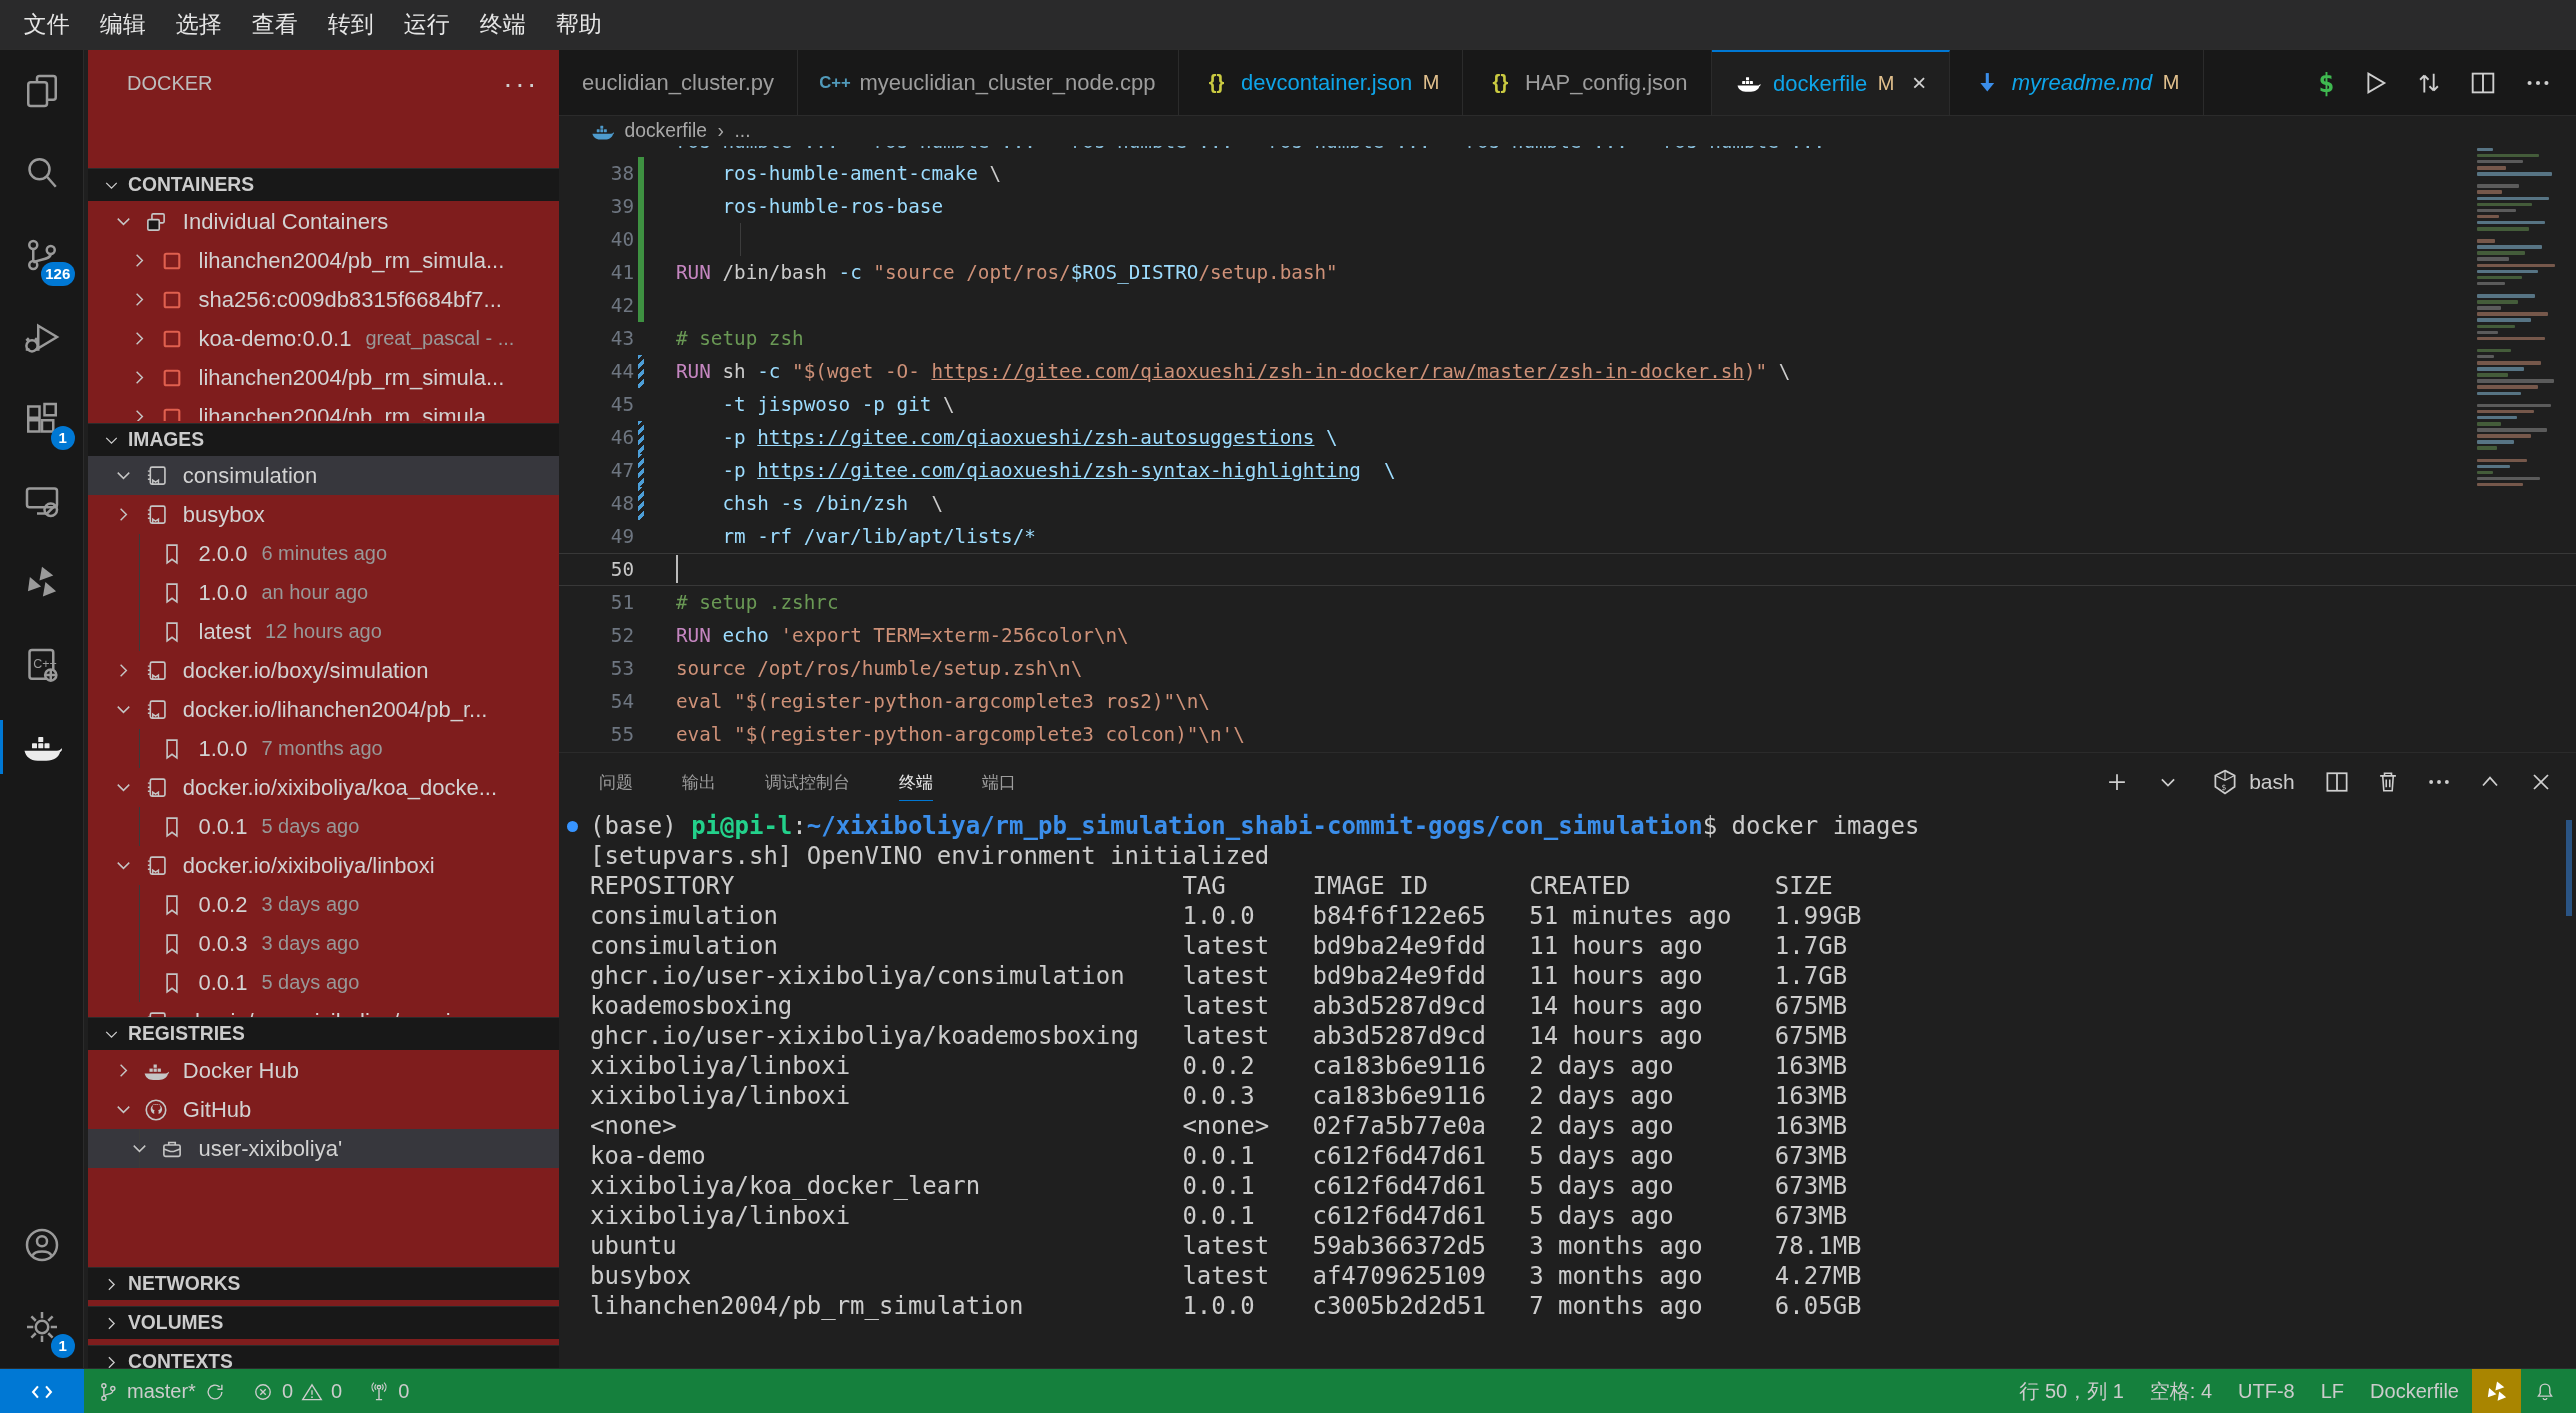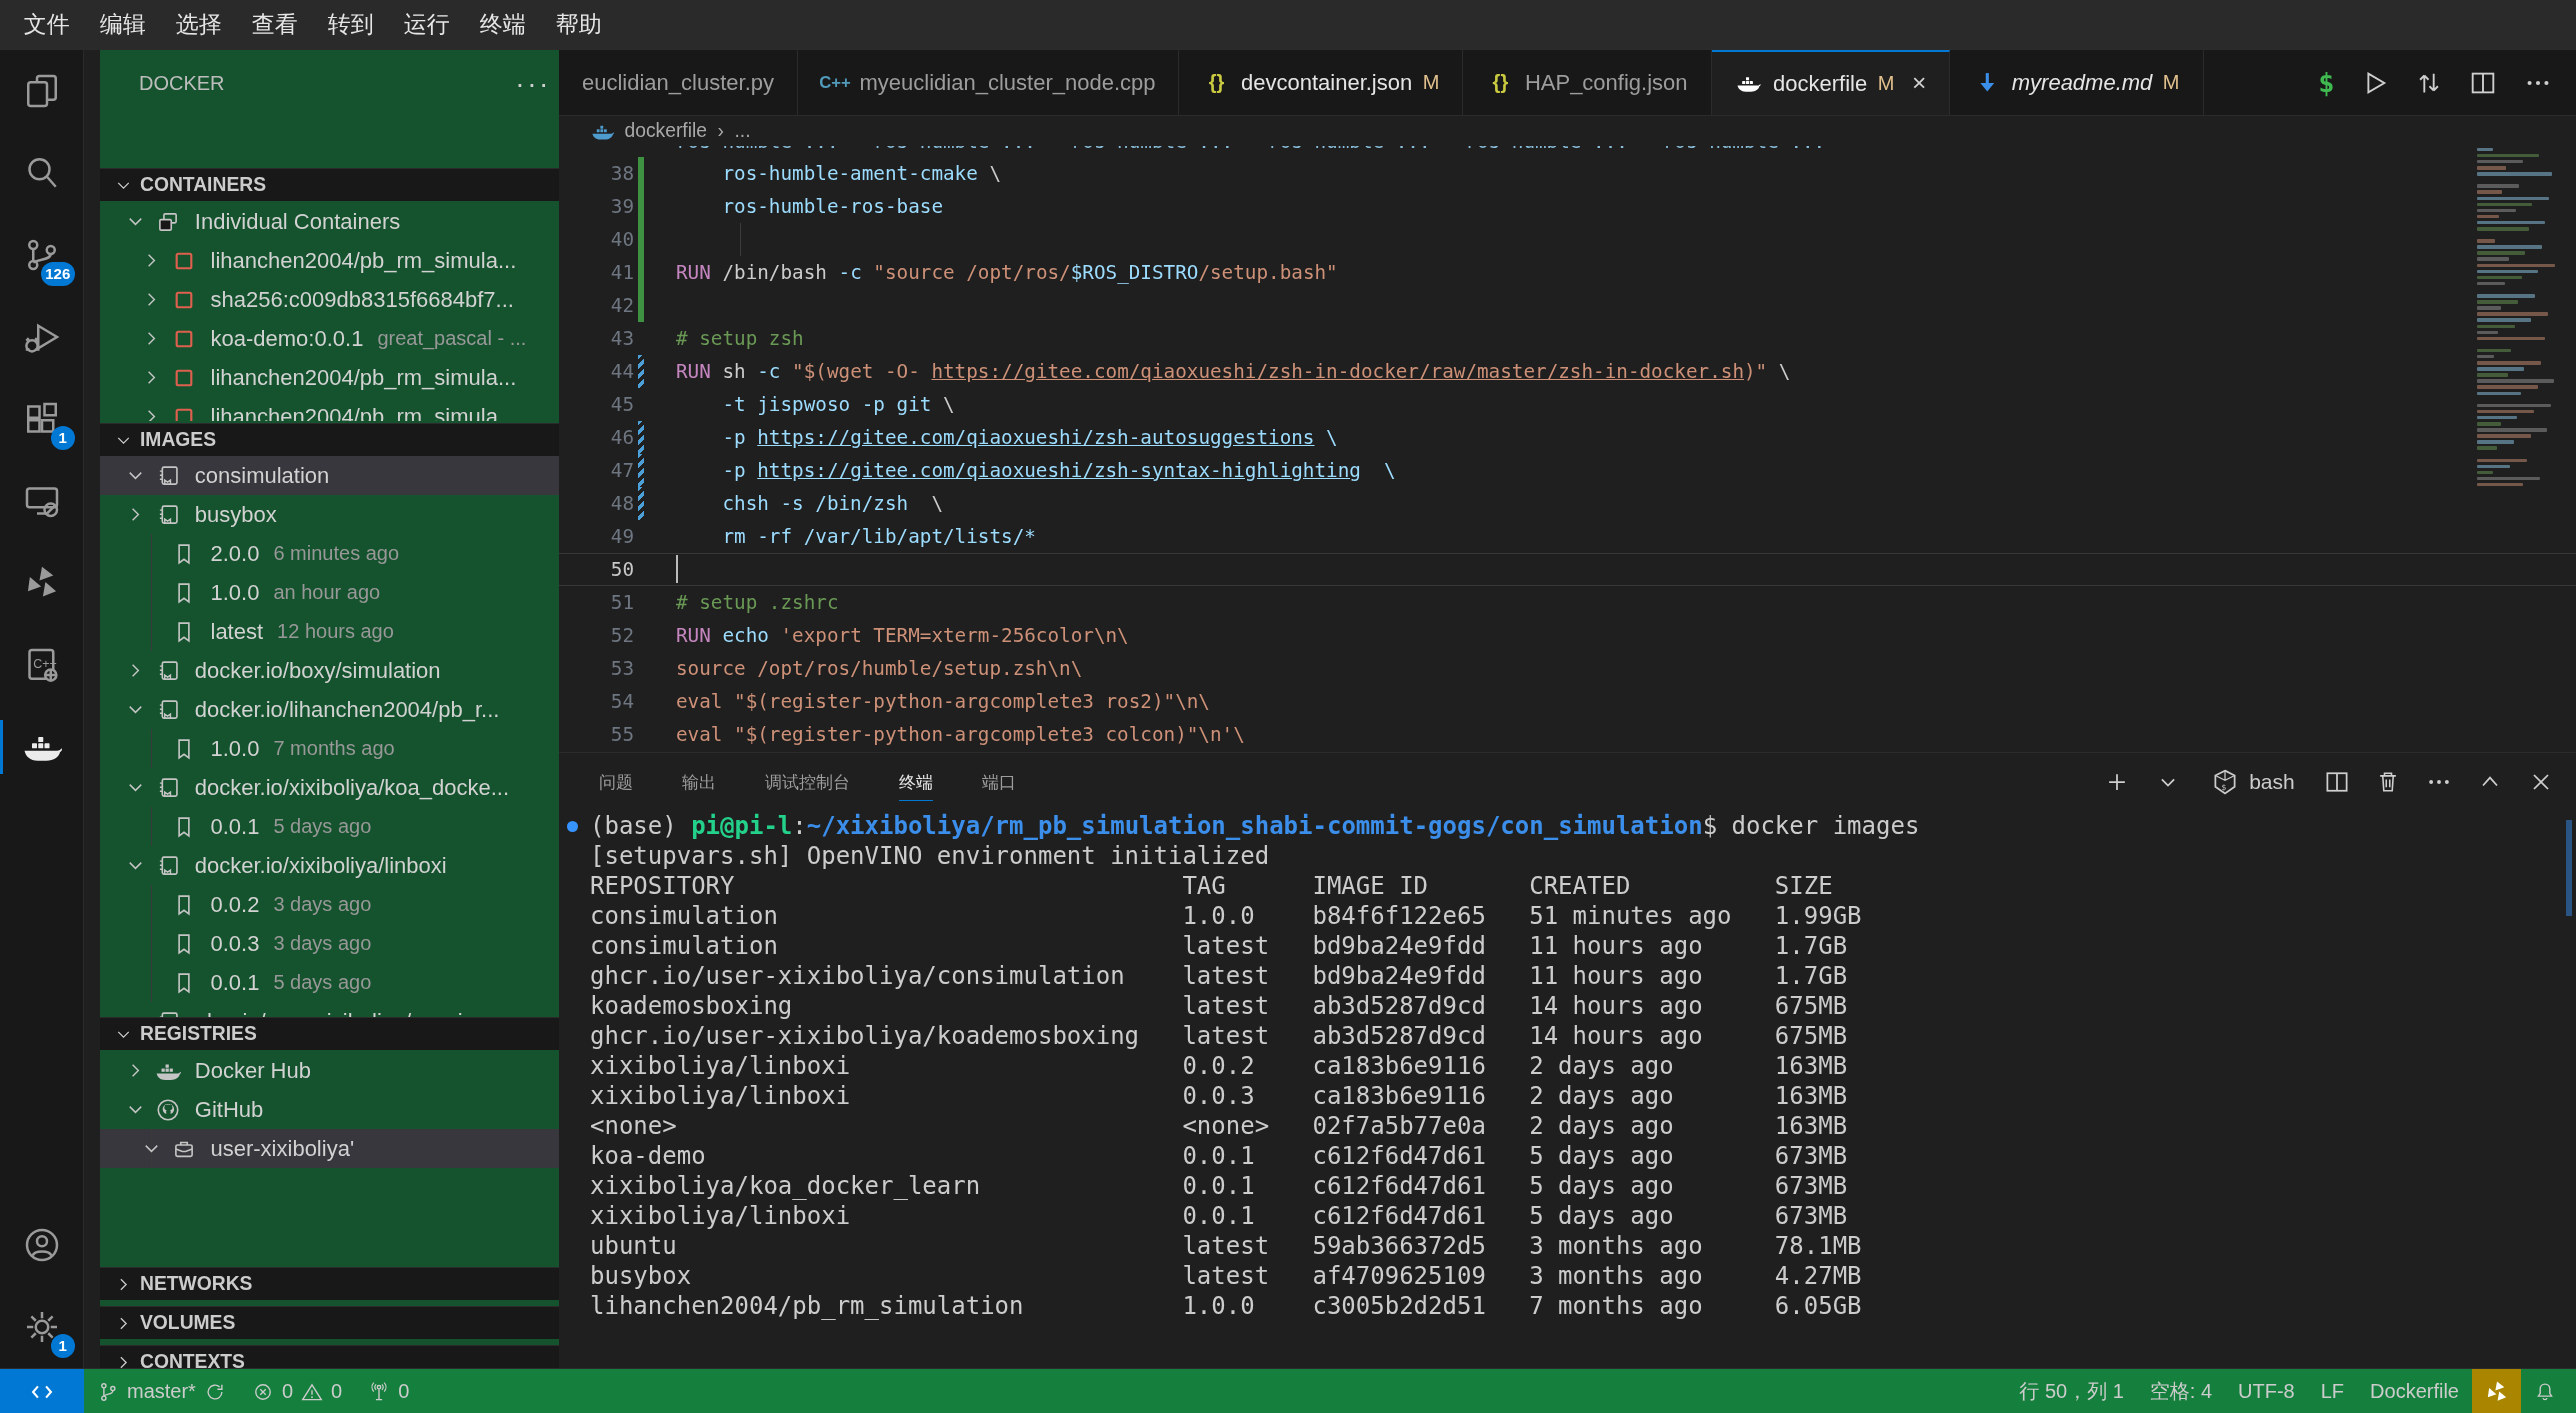"DOCKER" .sidebar { background: #14532d -> #7f1d1d; left: 100px -> 88px }
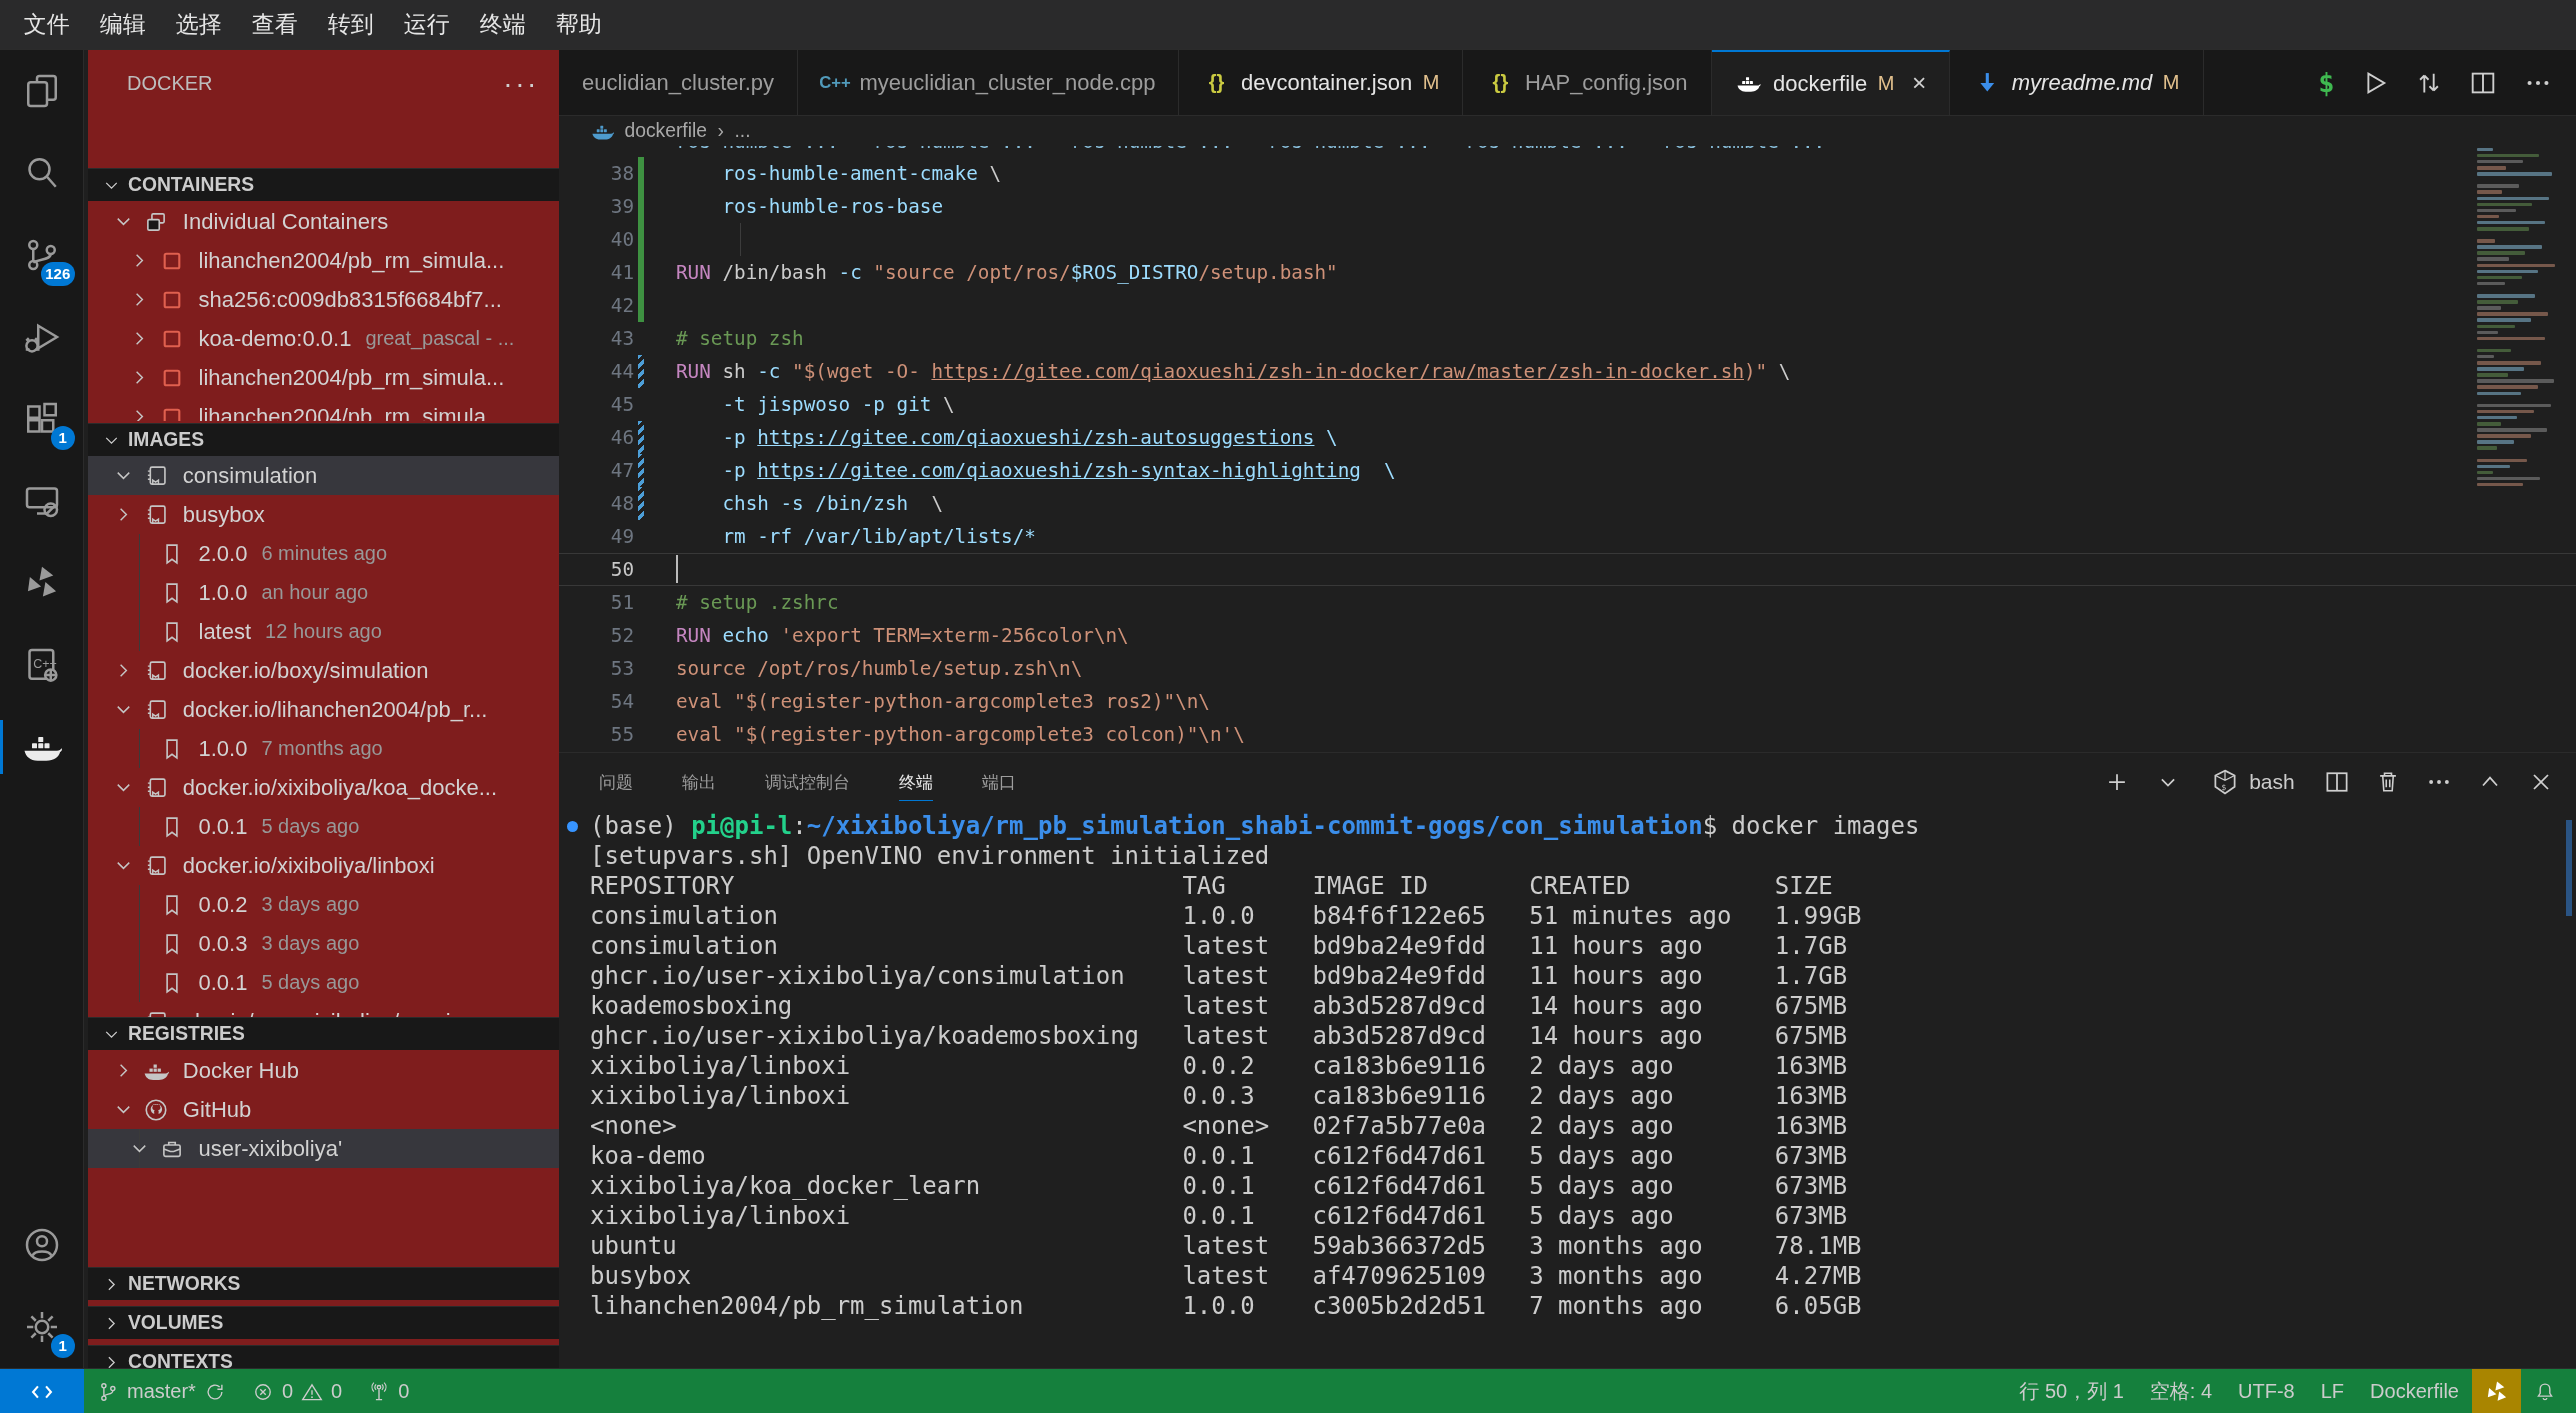"devcontainer.json" .tab.mod .tname { color: #e5e5e5 -> #0ea5e9 }
